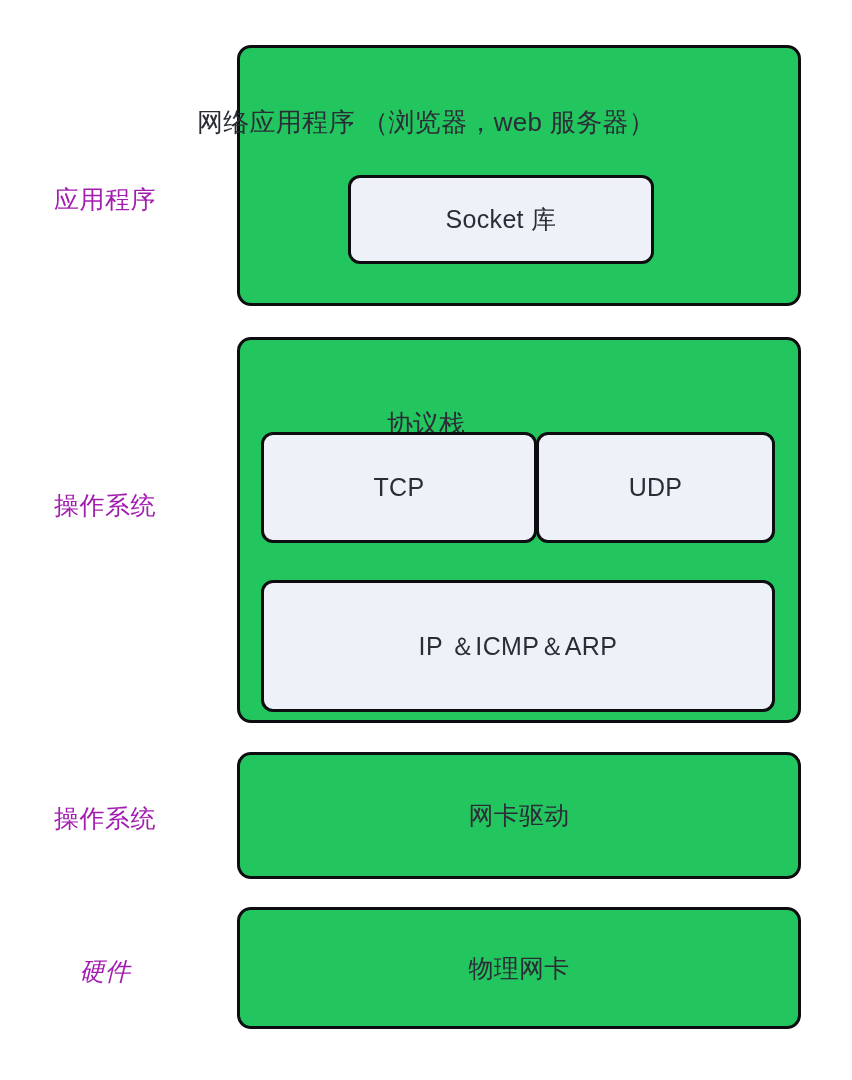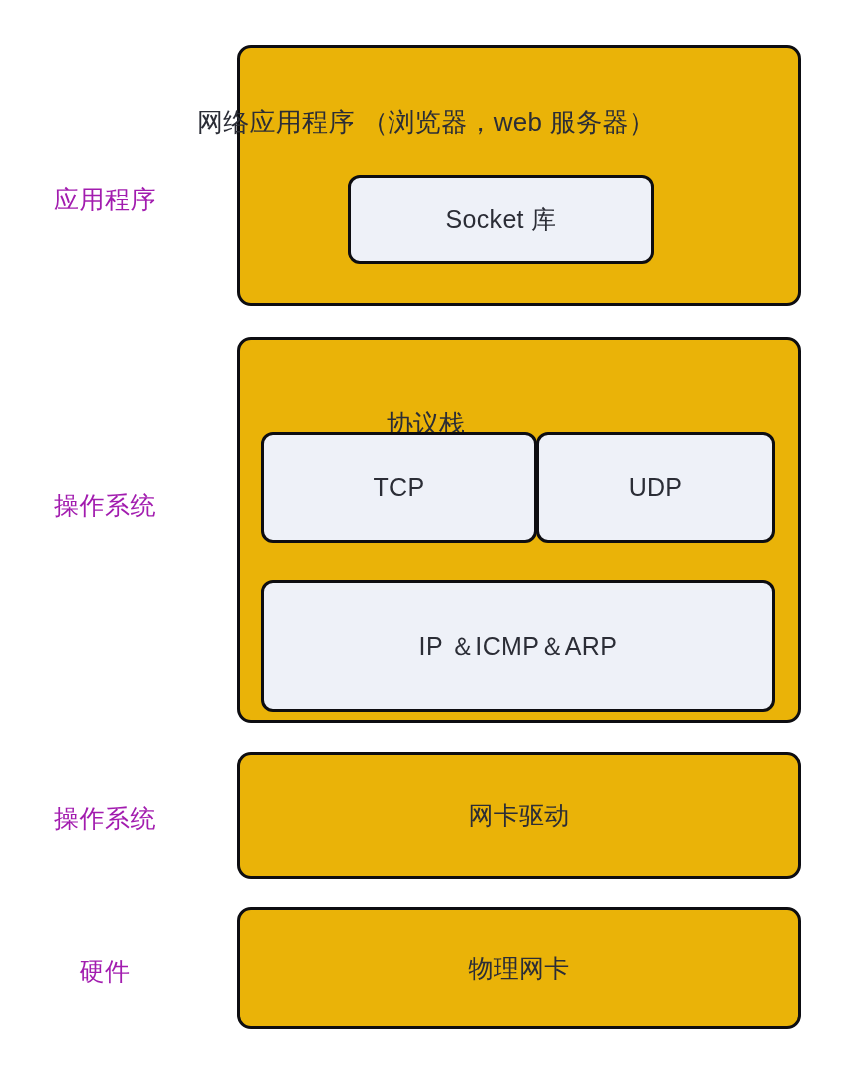"网卡驱动" .box { background: #eab308 -> #22c55e }
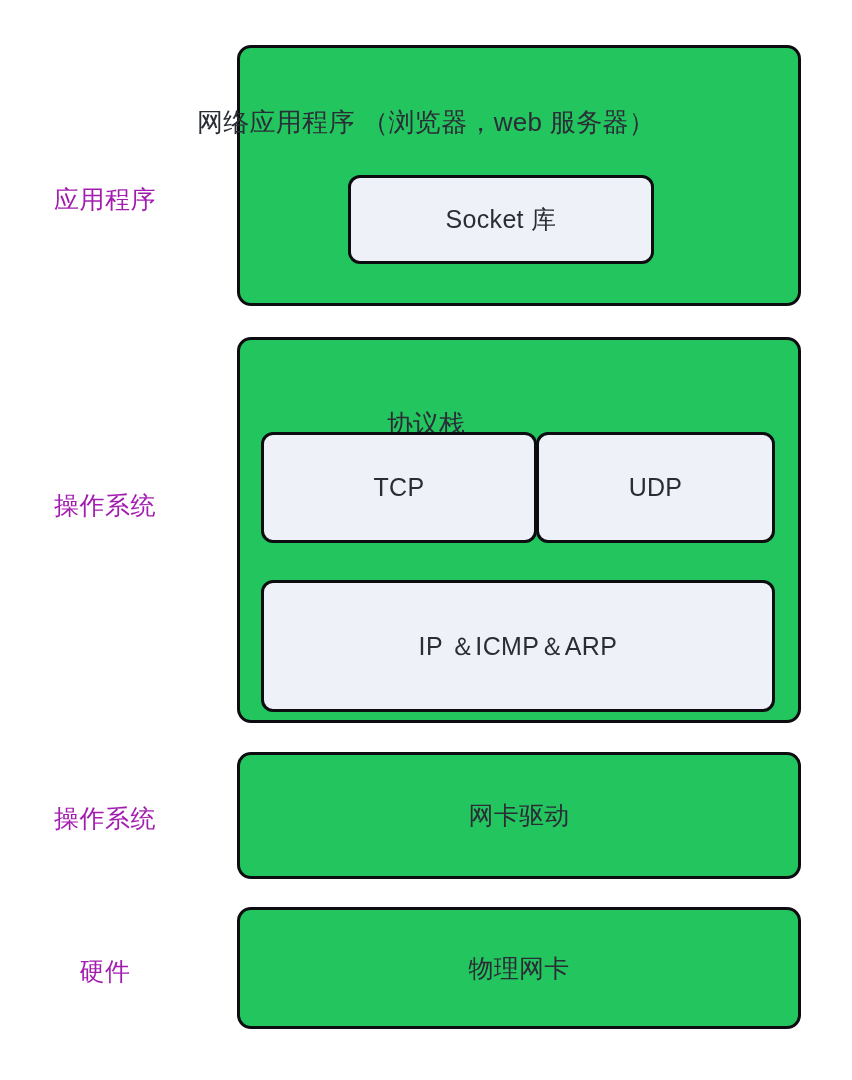"硬件" div.row-label { font-style: none -> italic }
